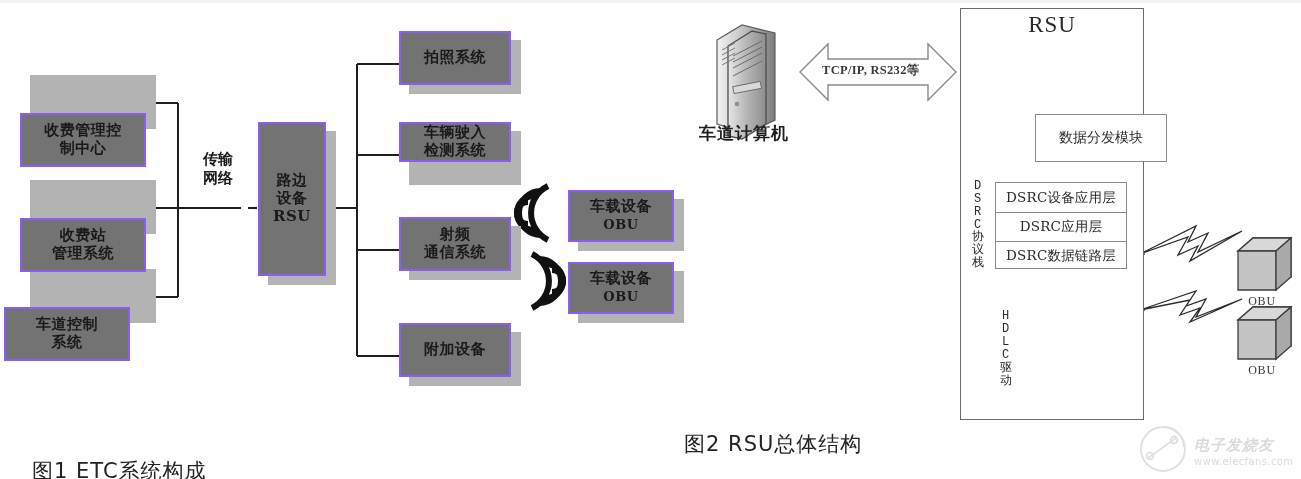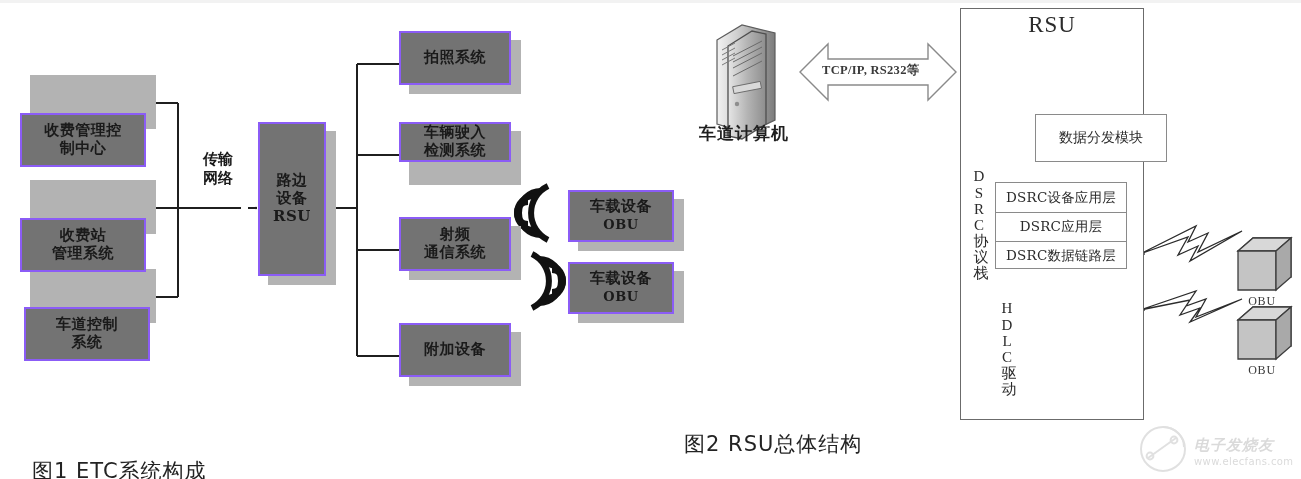"DSRC协议栈" .vlabel { font-family: Liberation Serif, serif -> Liberation Mono, monospace; font-size: 15px -> 12px; justify-content: center -> none }
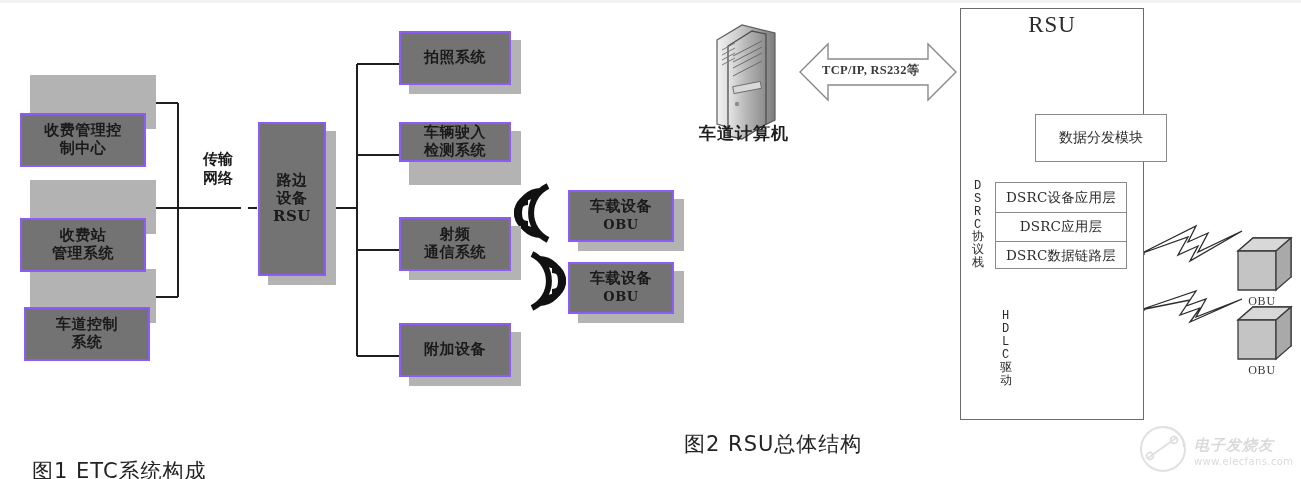"车道控制" div.node { left: 24px -> 4px }
